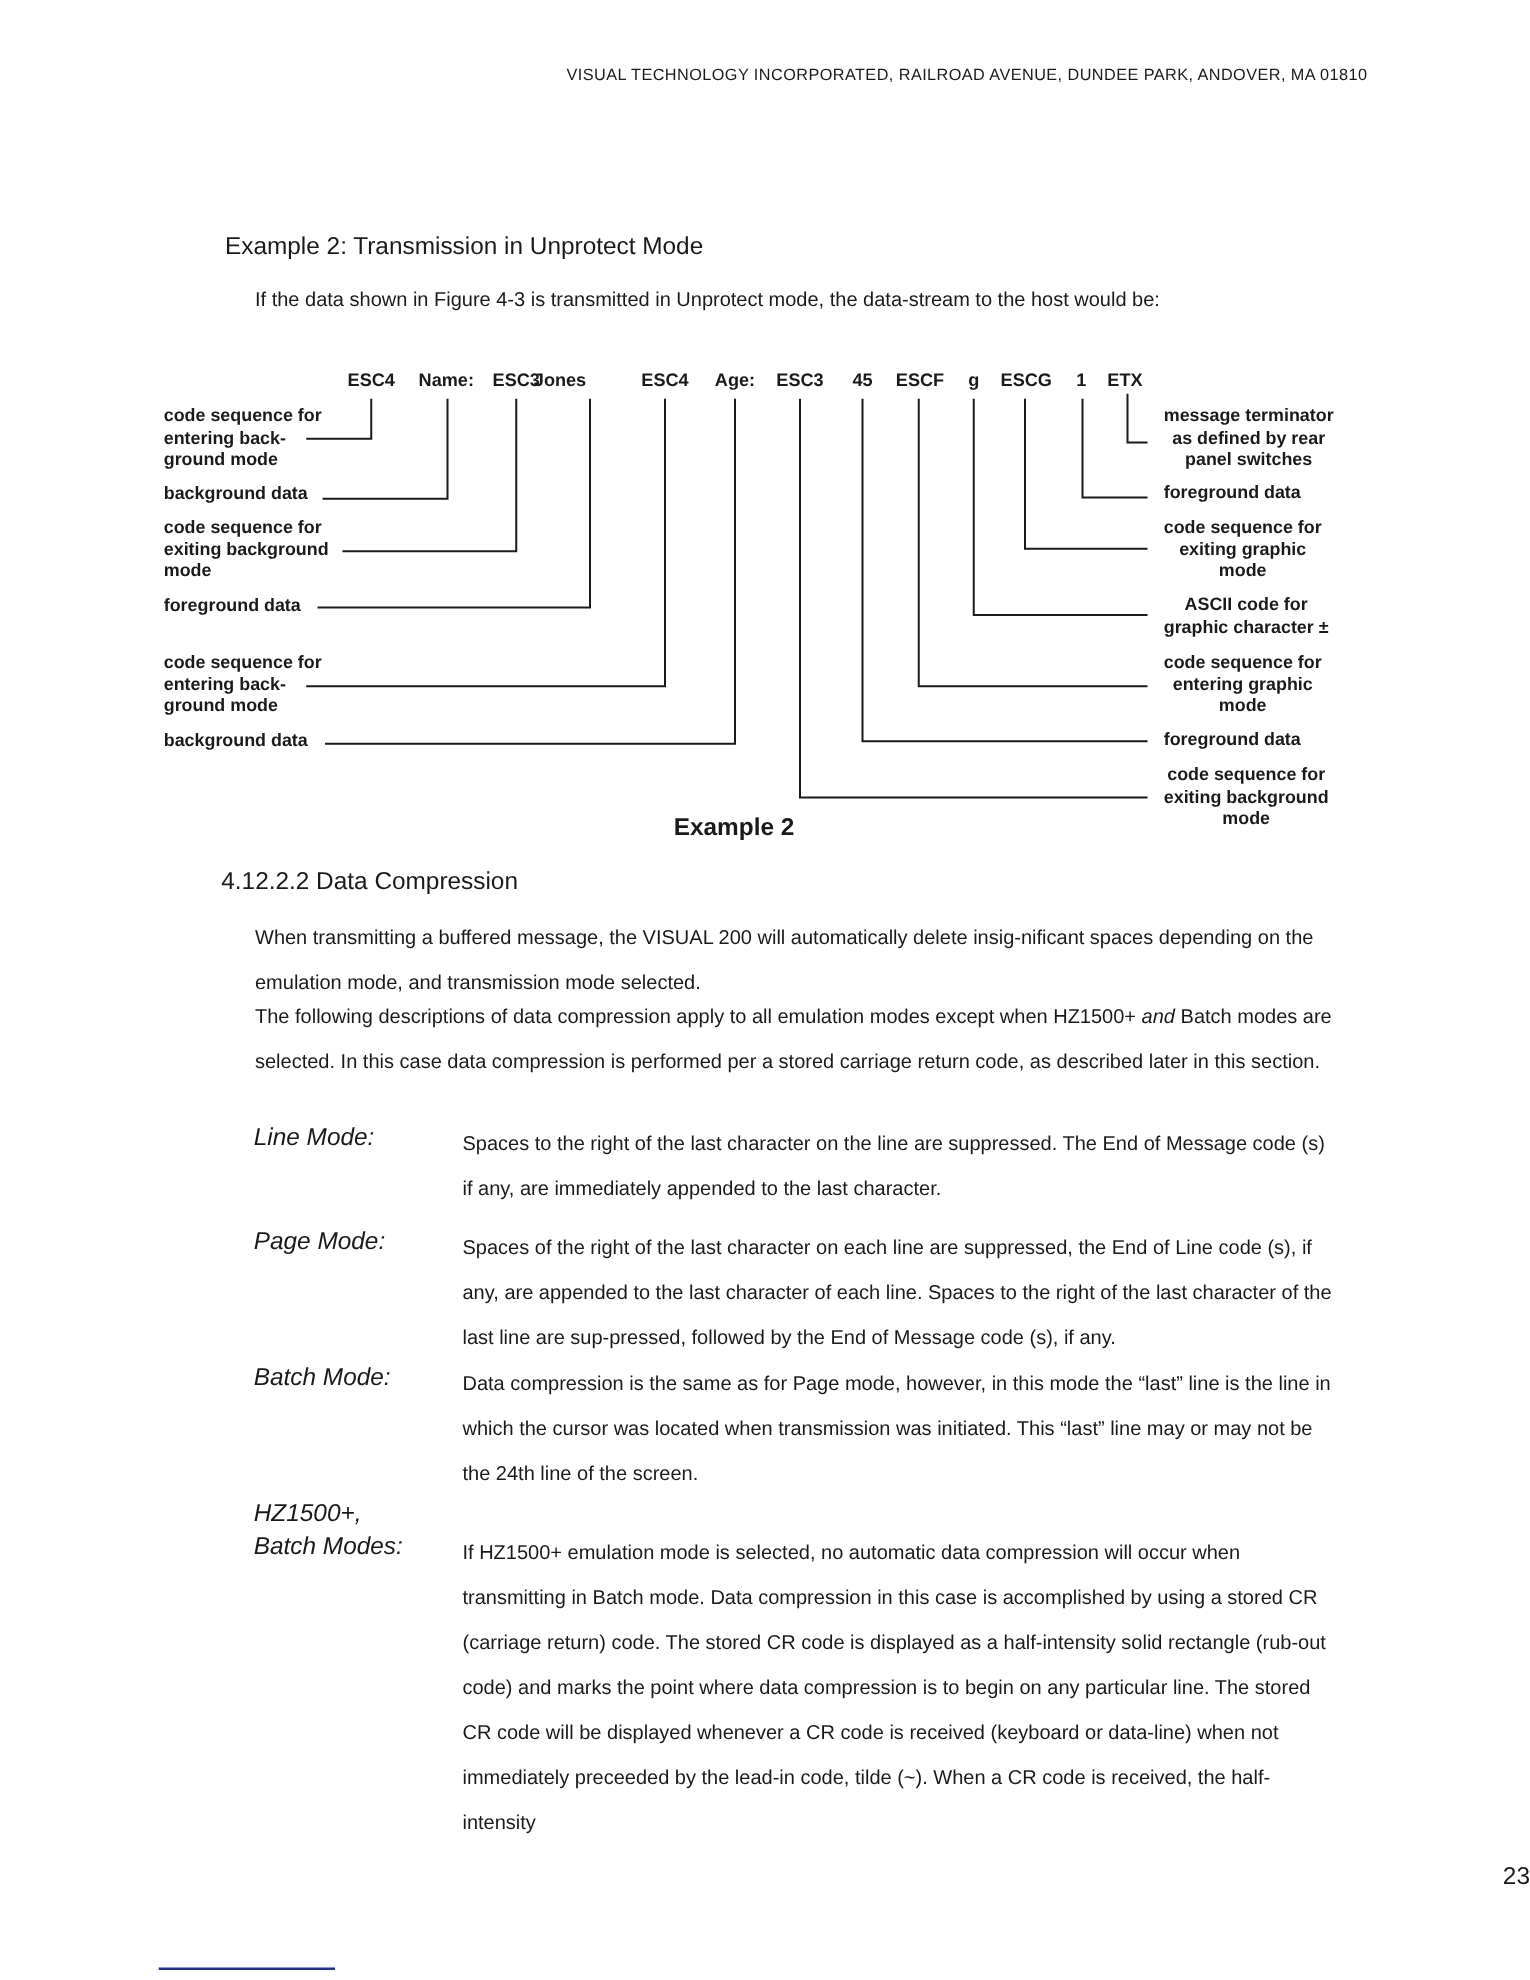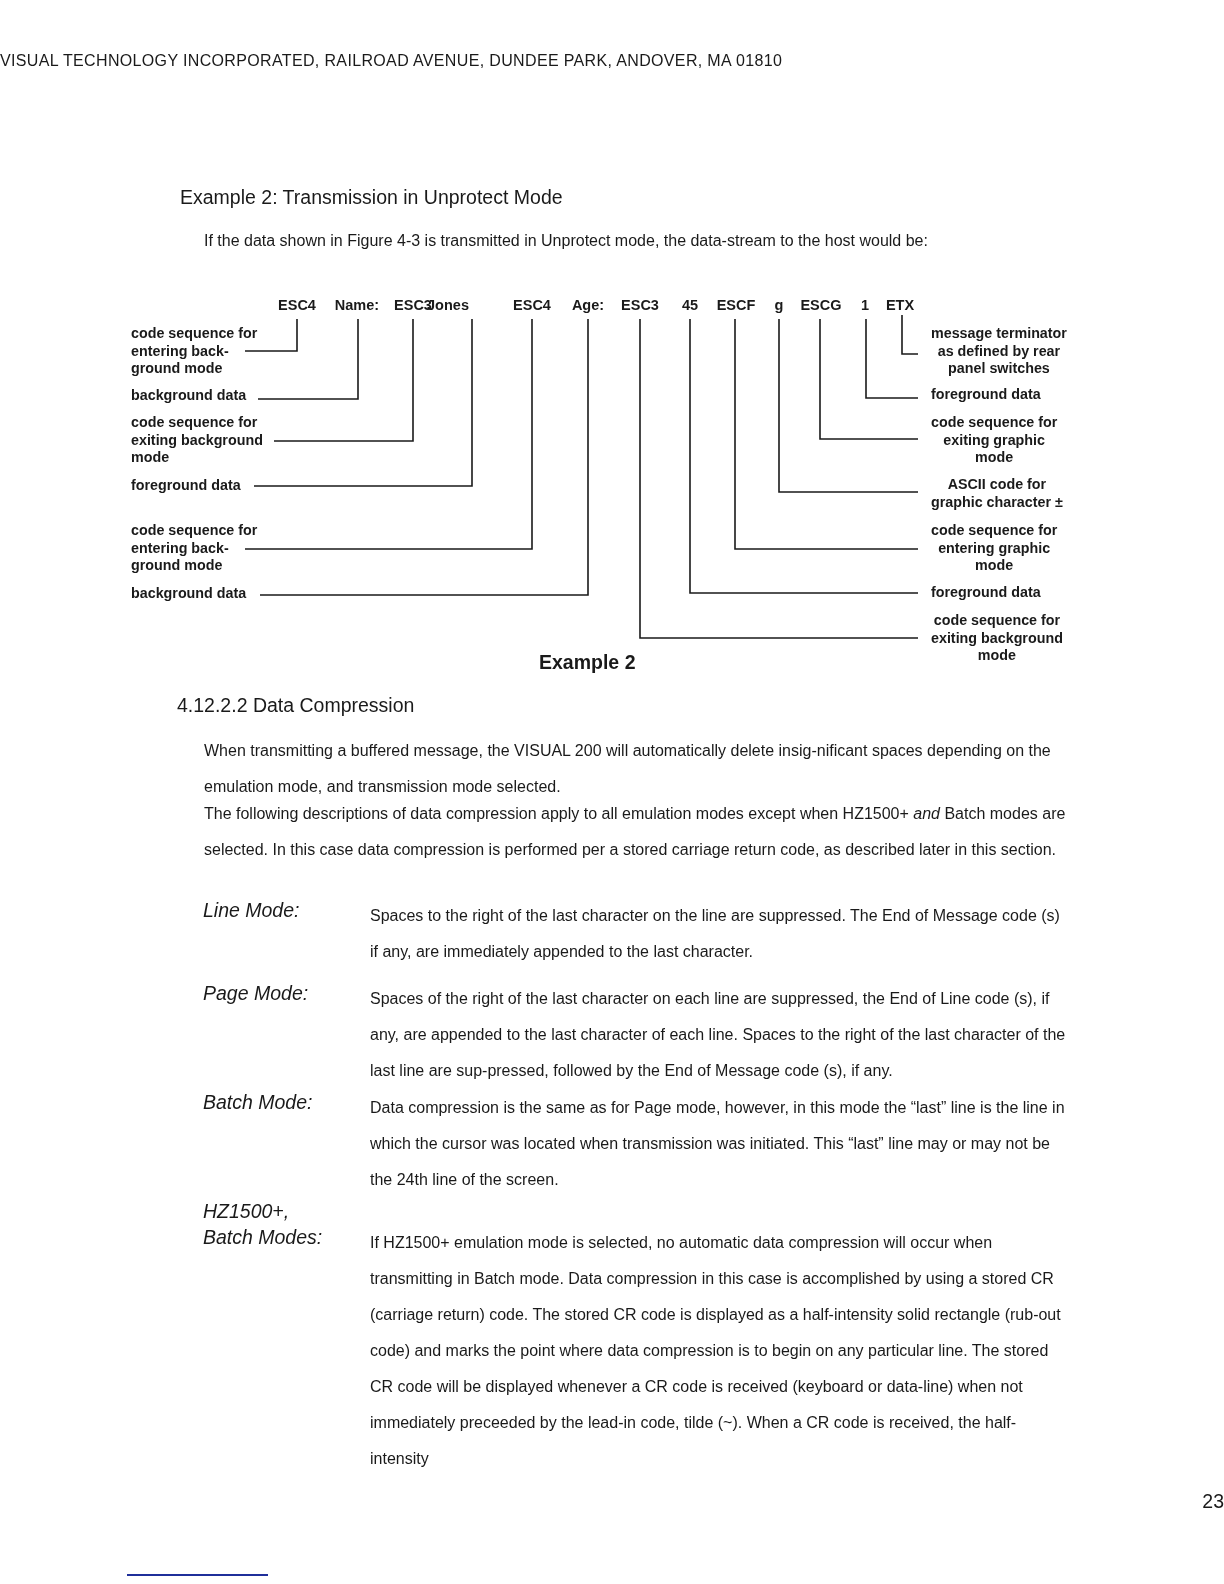"VISUAL TECHNOLOGY INCORPORATED, RAILROAD" .header { font-size: 16px -> 13px; text-align: left -> right }
